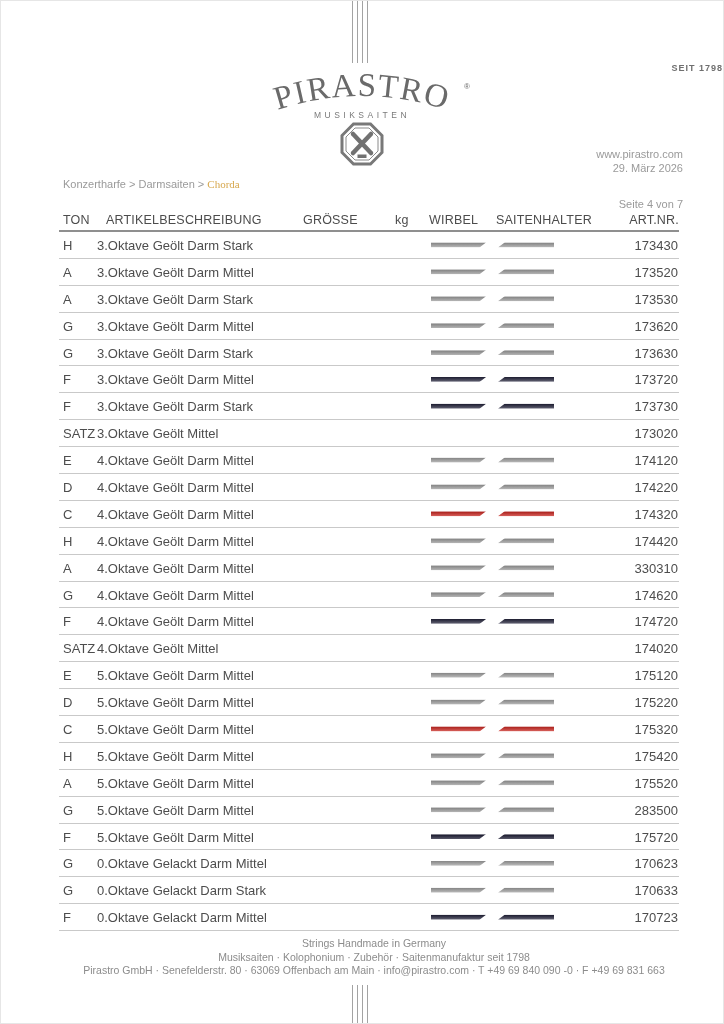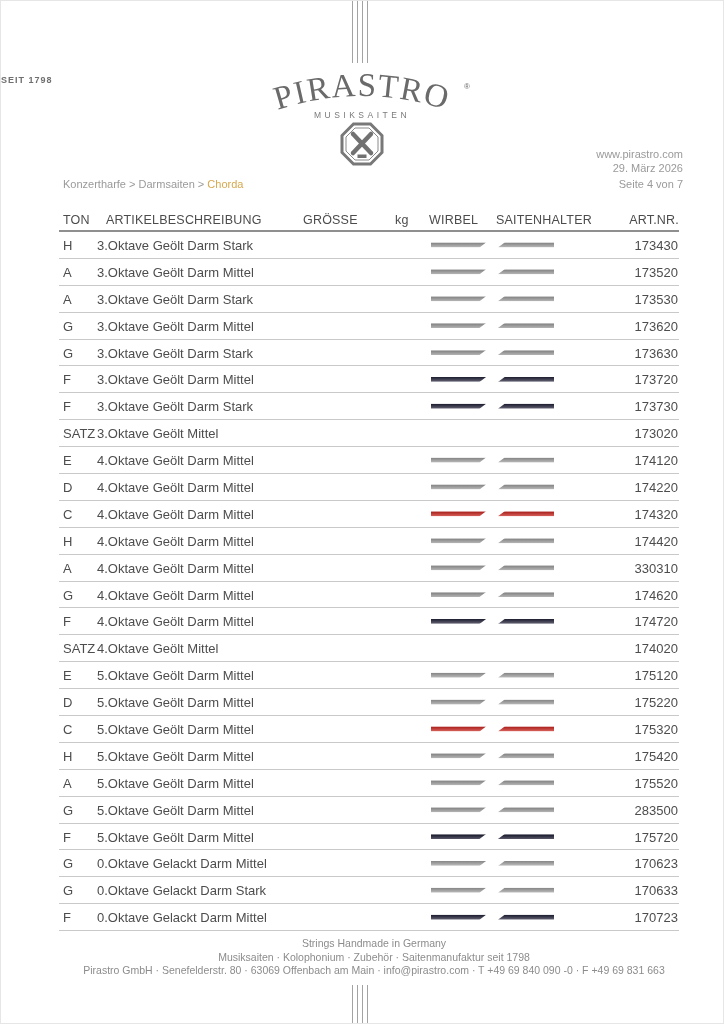"SEIT 1798" .seit { margin-top: 12px -> none; text-align: left -> right }
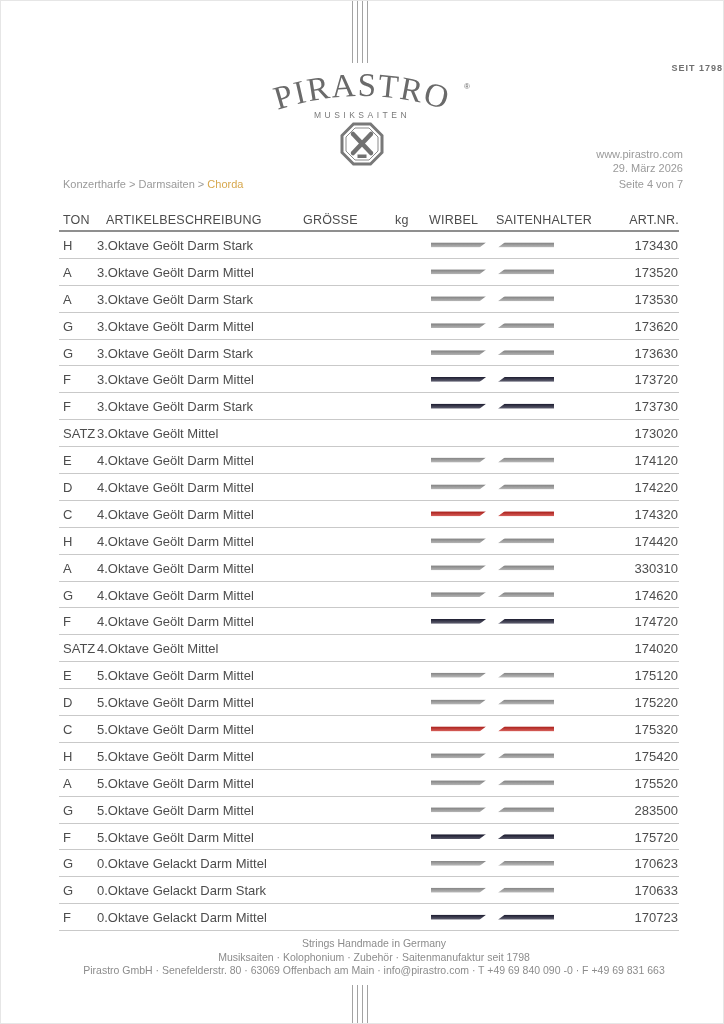"Chorda" span.current { font-family: none -> Liberation Serif, serif }
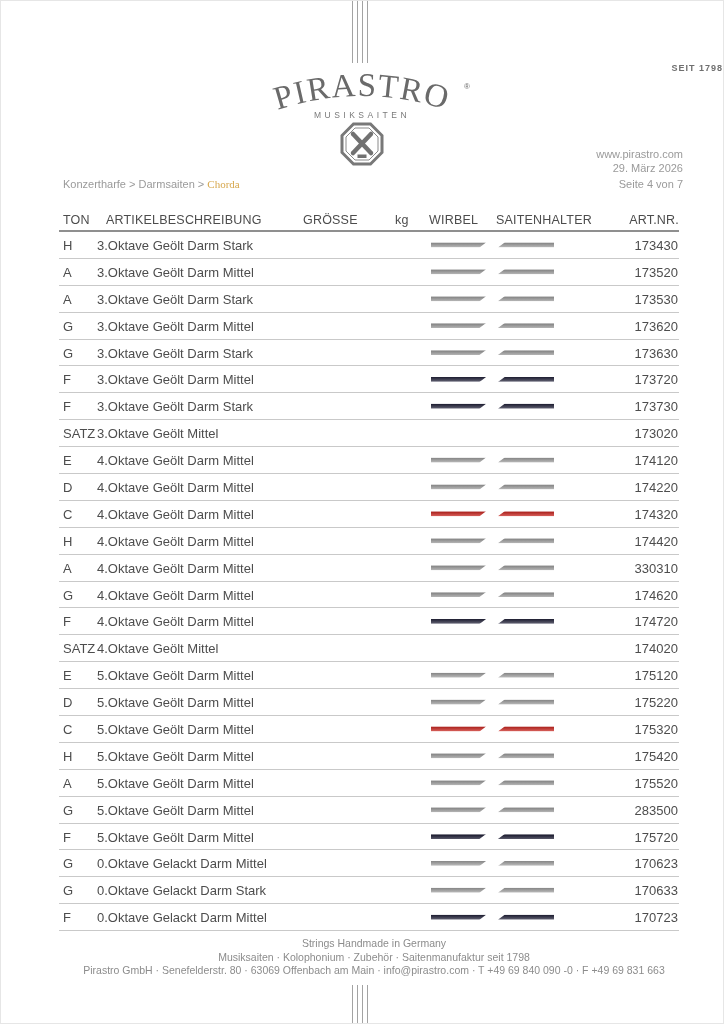"Seite 4 von 7" .meta .page-indicator { margin-top: 2px -> 22px }
